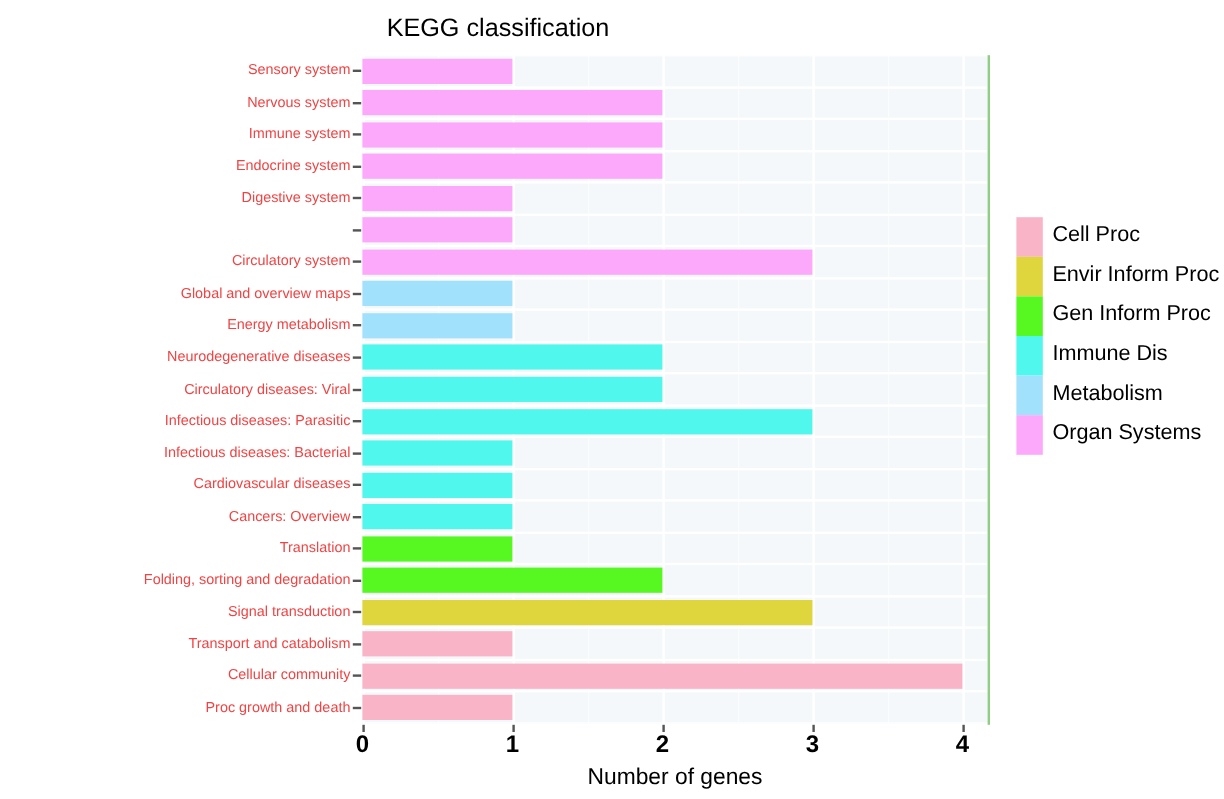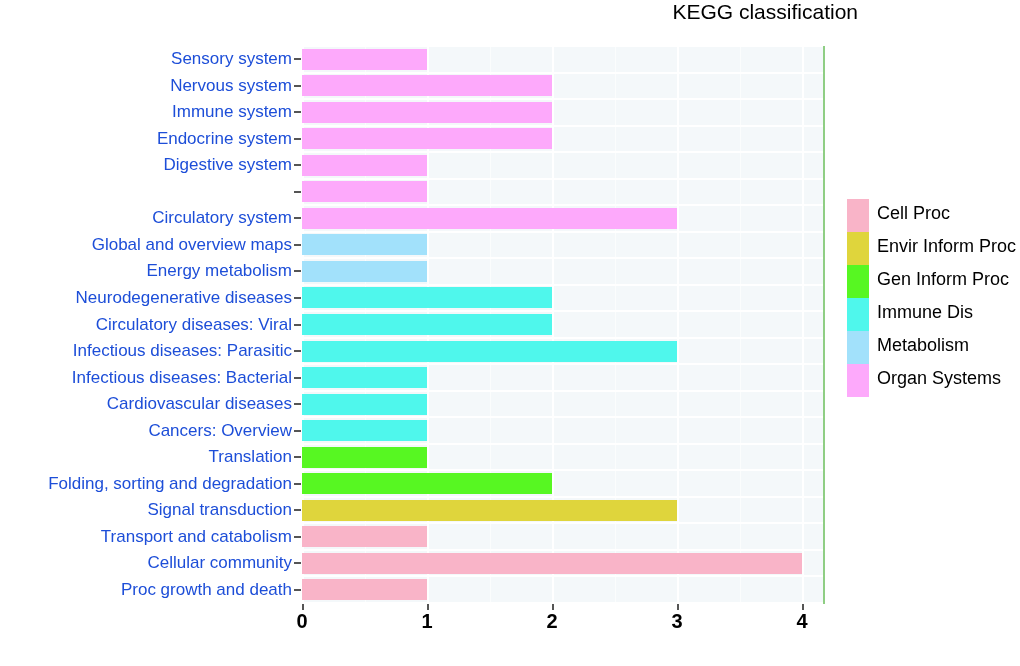"KEGG classification" #chart-title { margin-left: 28px -> none; text-align: right -> center; top: 0 -> 12px }
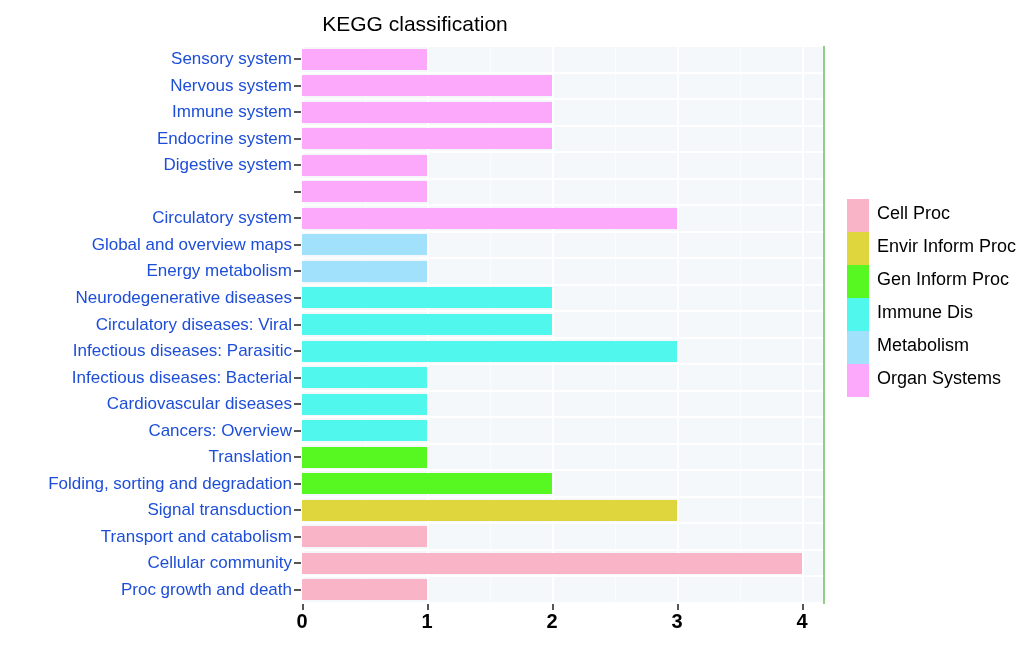"Sensory system" .ylabel { color: #1d4ed8 -> #ef4444; font-size: 17px -> 12px }
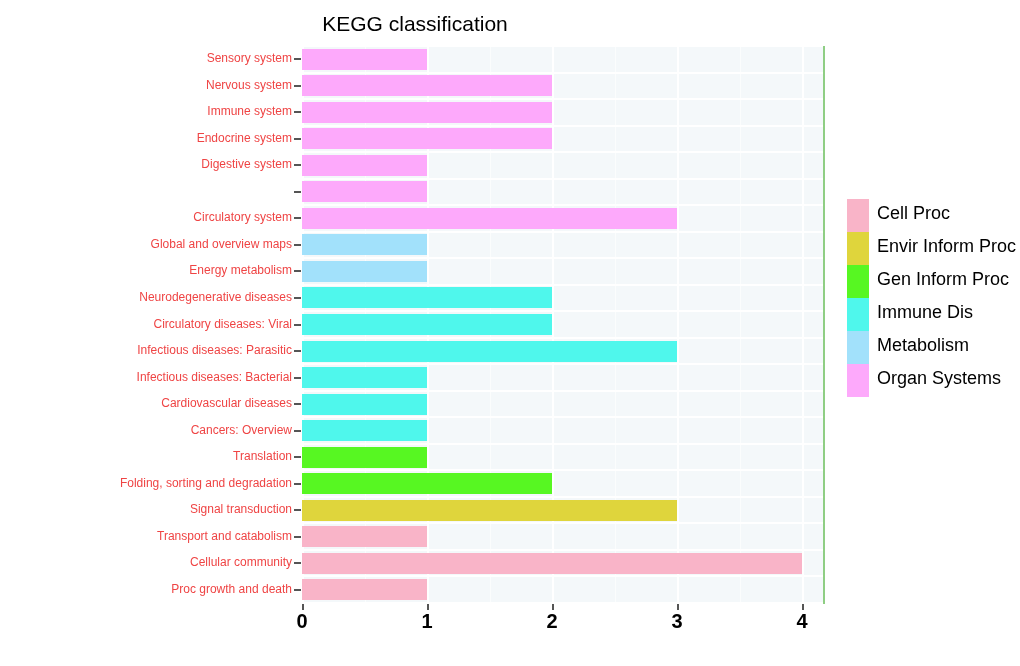"Cell Proc" #legend { top: 199px -> 181px }
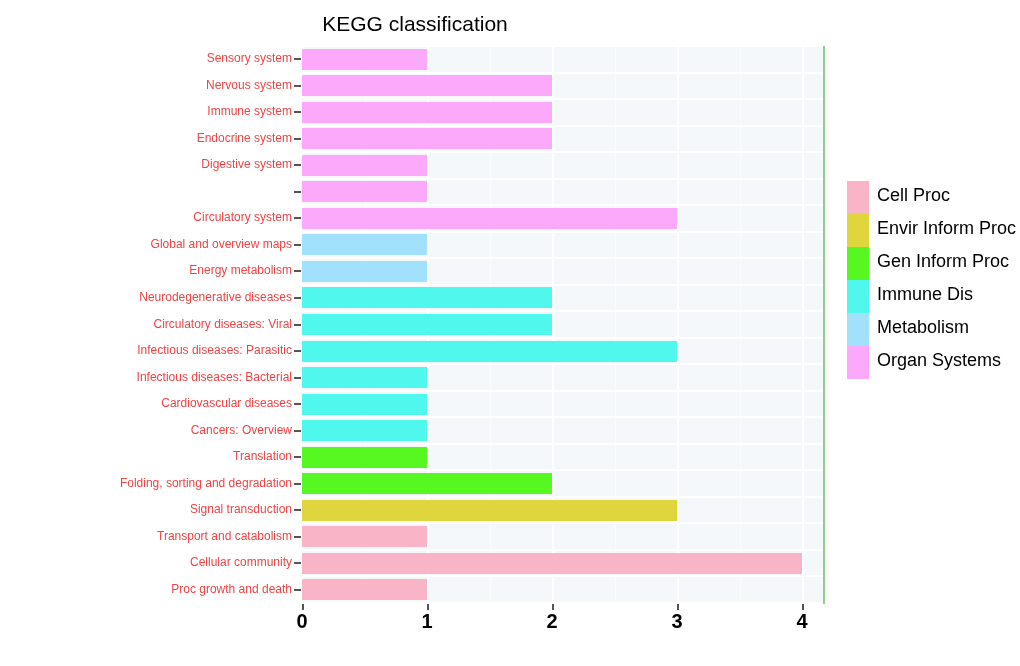"Number of genes" div { html: none -> <div>Number of genes</div> }
